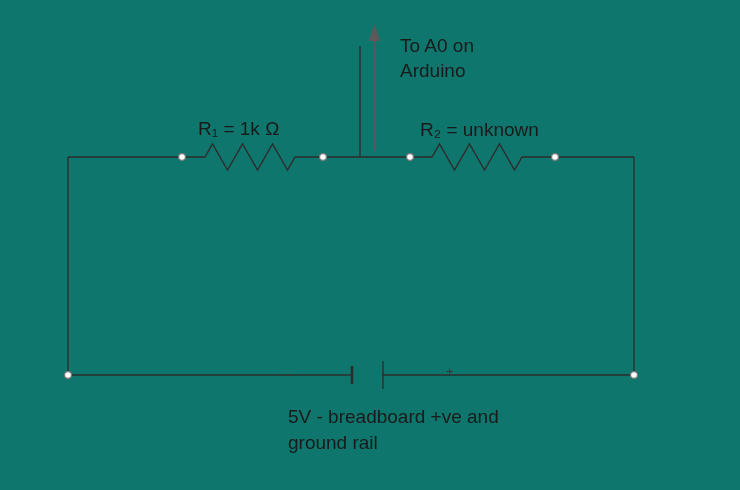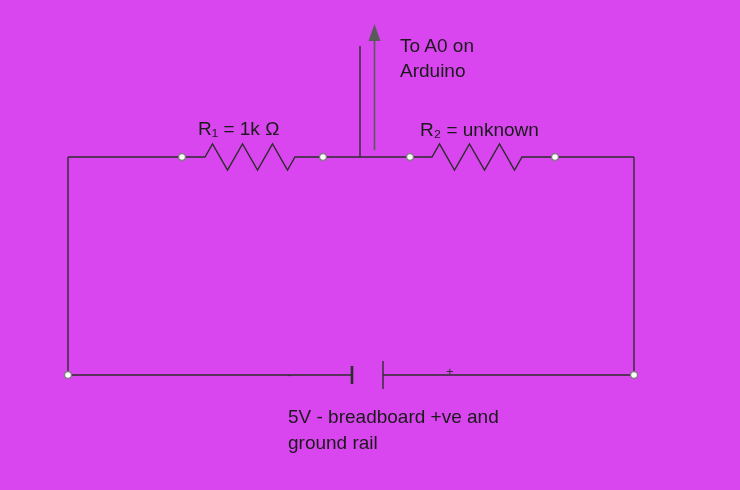"To A0 on" .canvas { background: #d946ef -> #0f766e }
